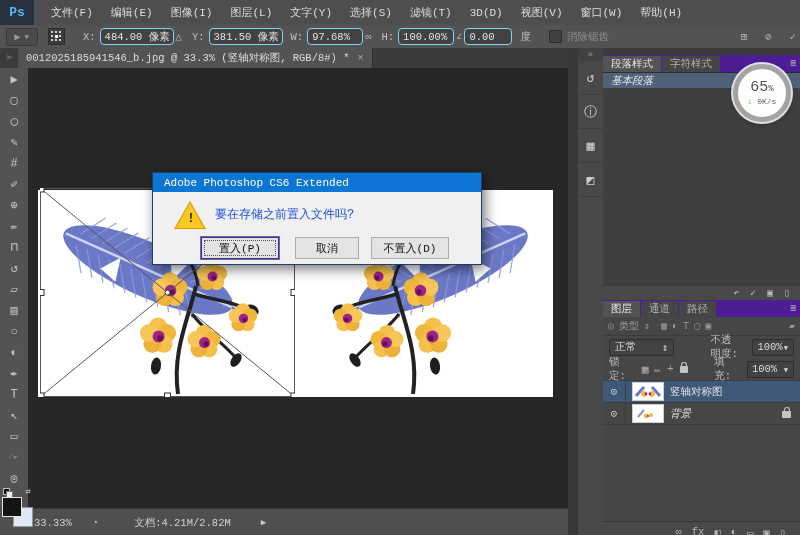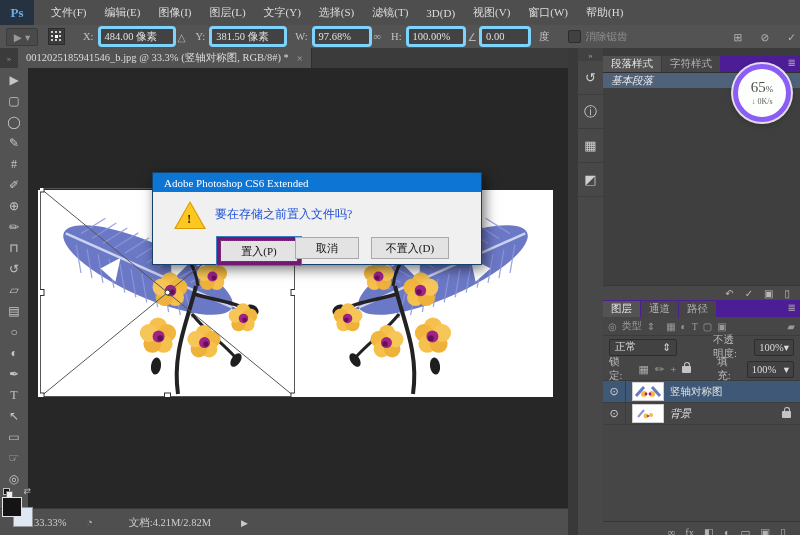"Ps" .page { font-family: Liberation Serif, serif -> Liberation Mono, monospace }
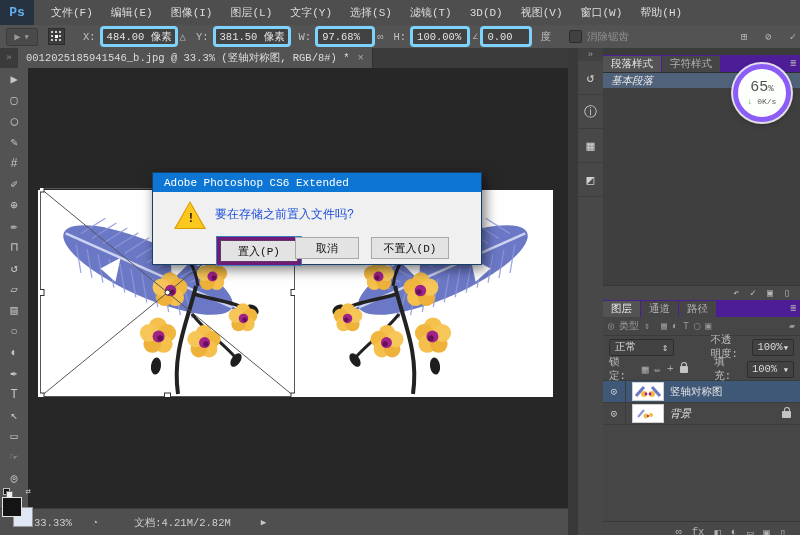"484.00 像素" .opt-field { border: 3px solid #7dd3fc -> 1px solid #7dd3fc }
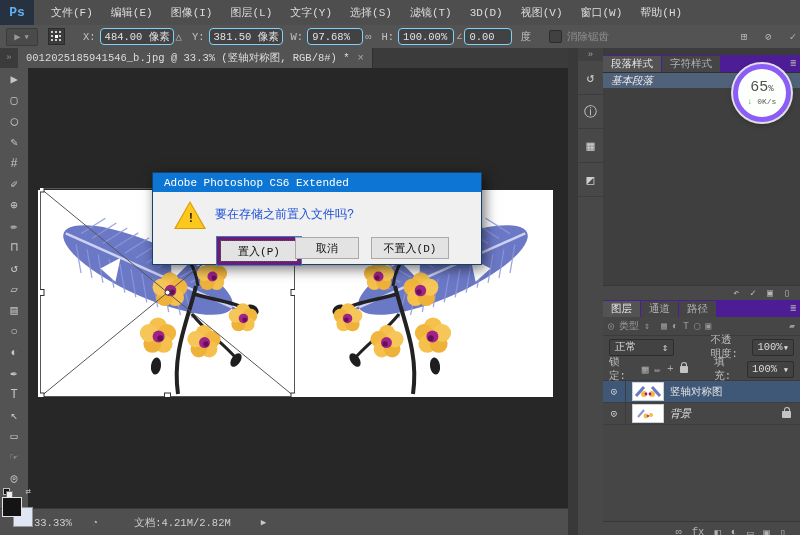"65%" .net-overlay { border: 5px solid #8b5cf6 -> 5px solid #a3a3a3 }
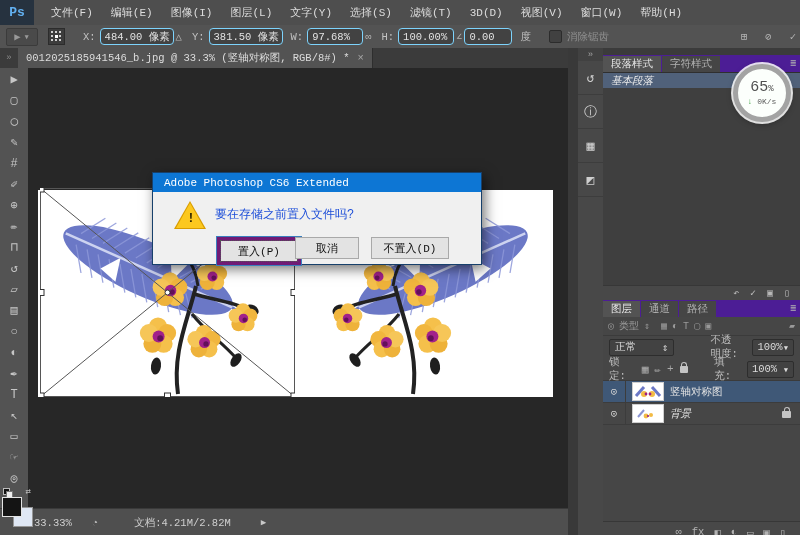"置入(P)" .btn-place { border: 4px solid #701a75 -> 1px solid #701a75; left: 64px -> 48px }
